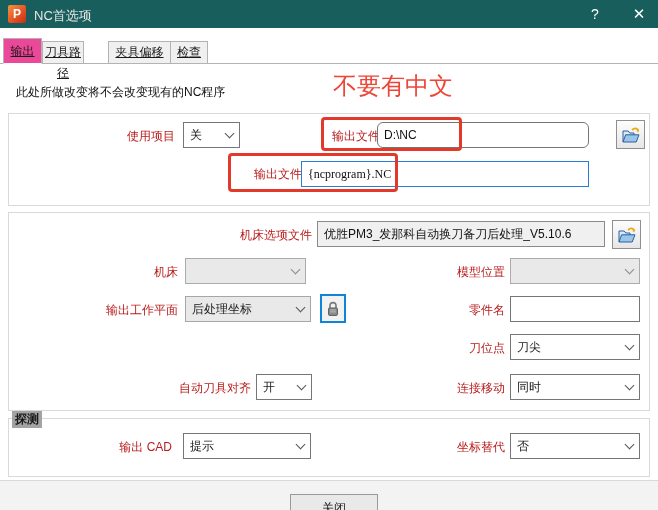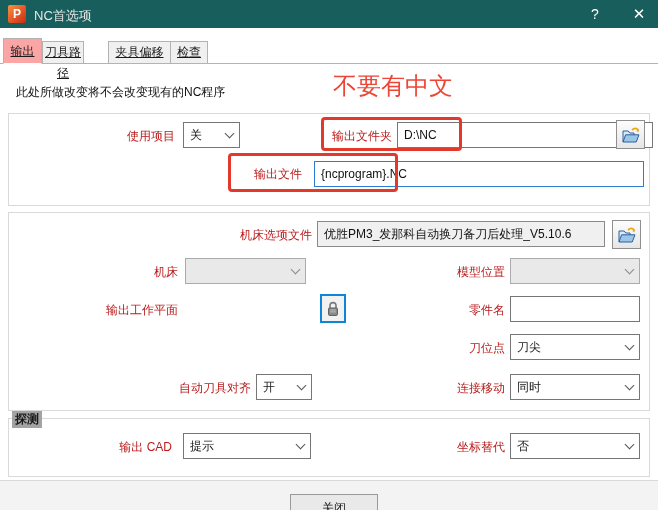"输出" .tab.active { background: #fca5a5 -> #ec4899 }
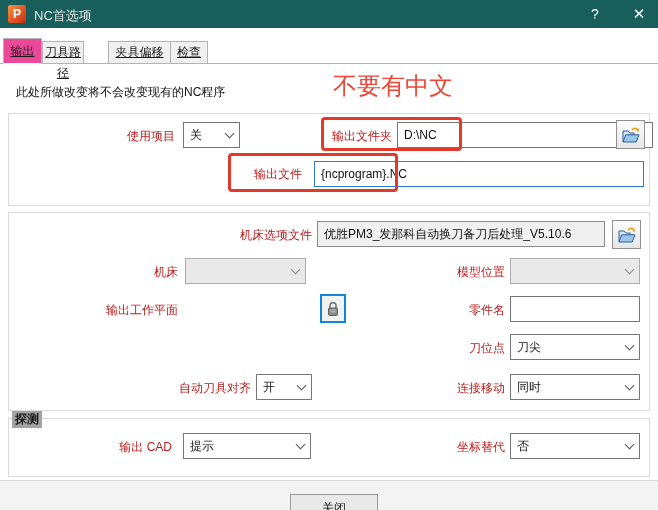"D:\NC" input.txt { border-radius: none -> 6px; left: 397px -> 377px; width: 256px -> 212px }
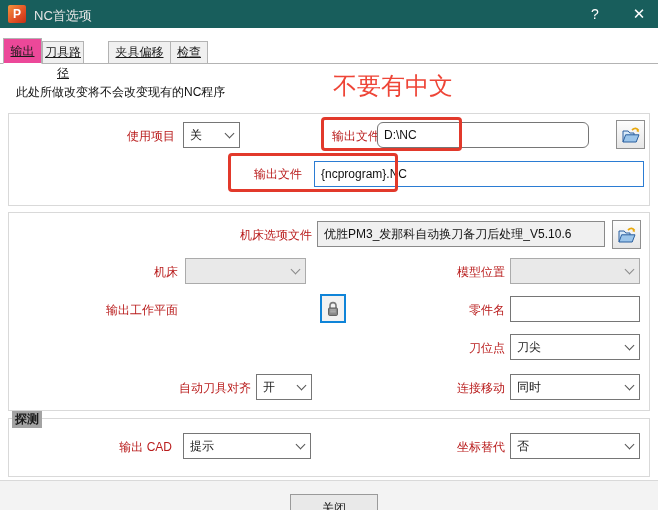"{ncprogram}.NC" input.txt { font-family: none -> Liberation Serif, serif; left: 314px -> 301px; width: 330px -> 288px }
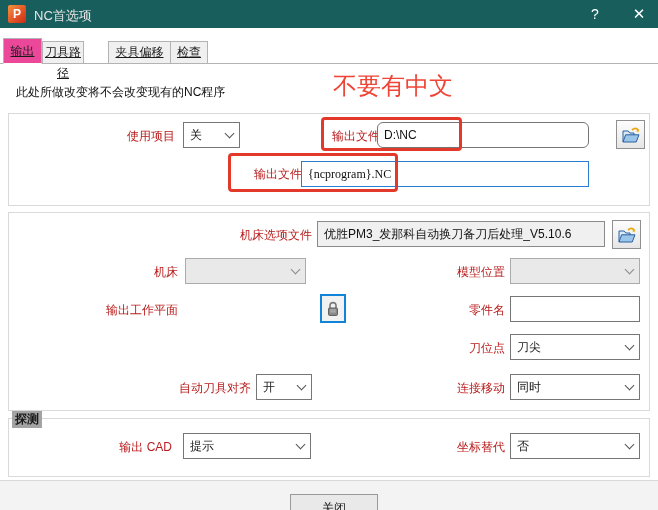"后处理坐标" div.sel { html: none -> <div> <span>后处理坐标</span> <span></span> </div> }
